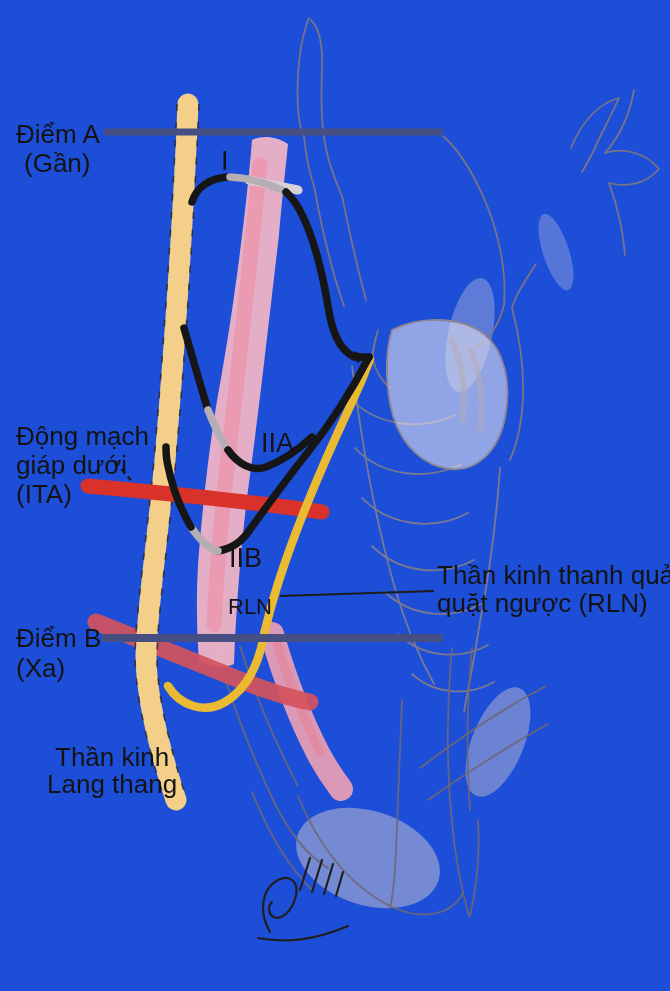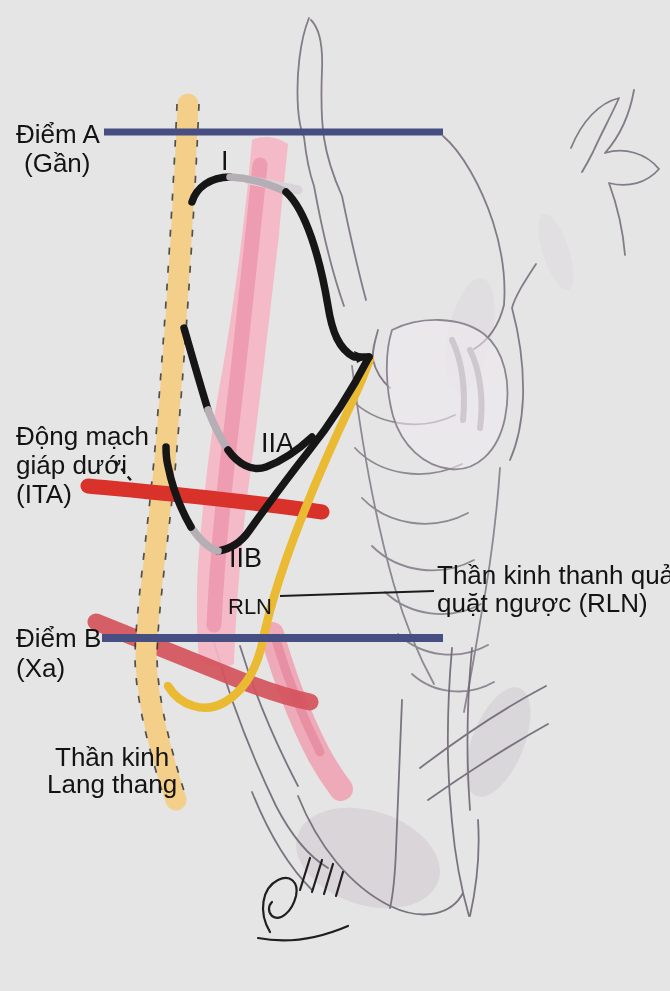"Điểm A" .canvas { background: #e5e5e5 -> #1d4ed8 }
